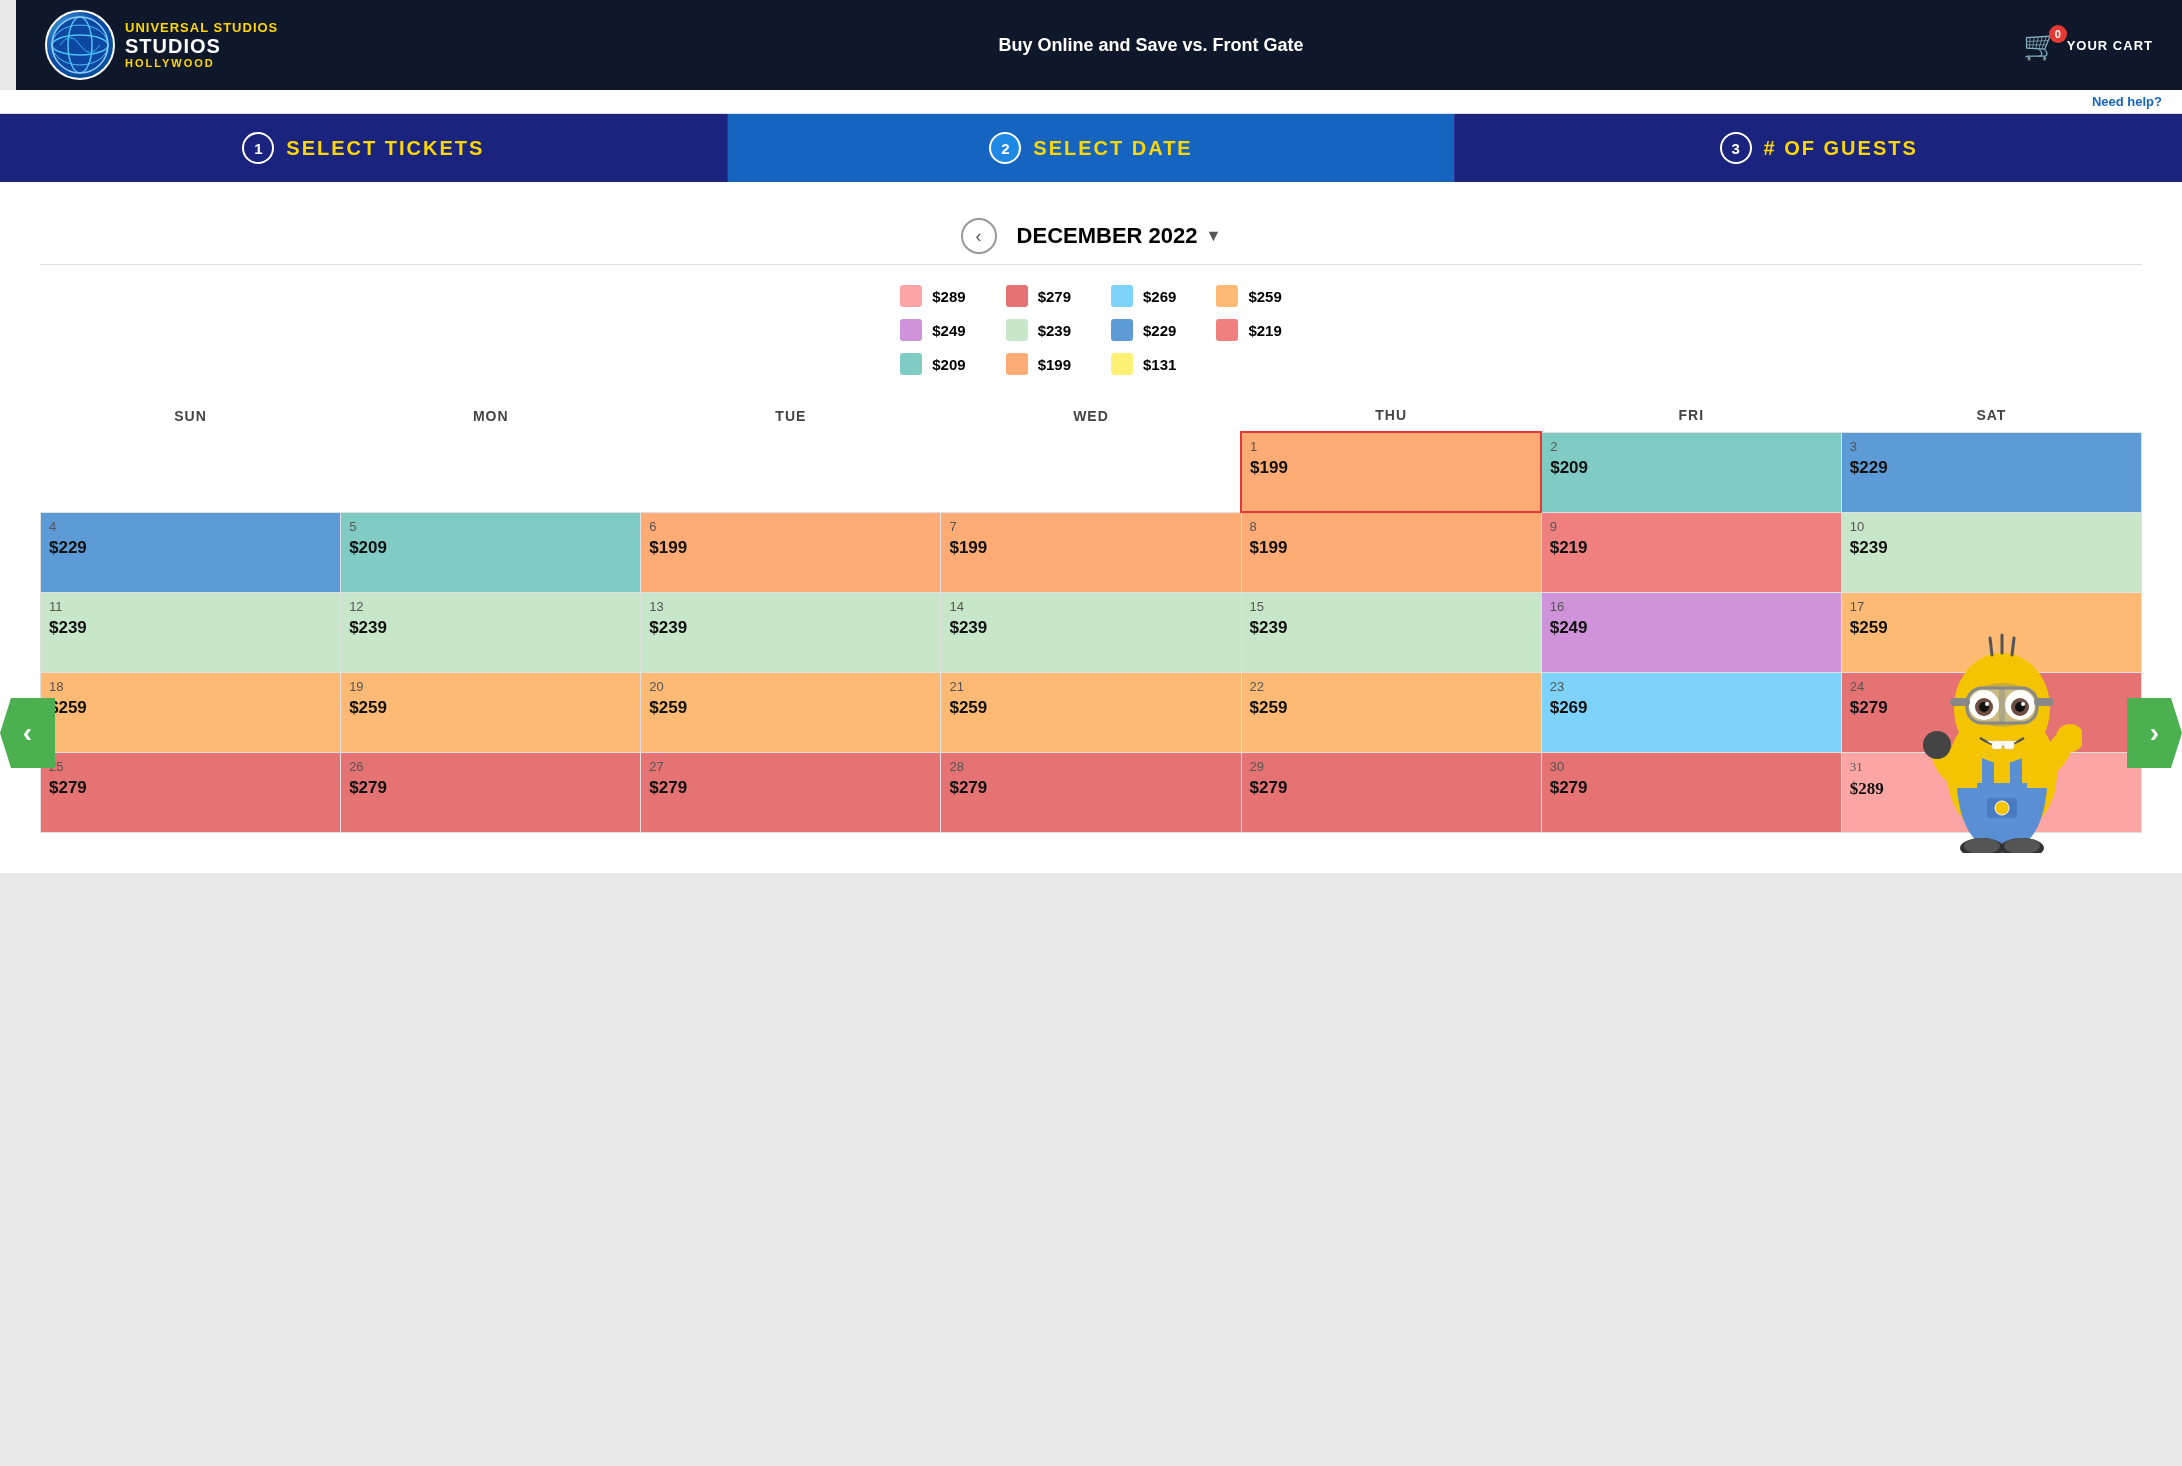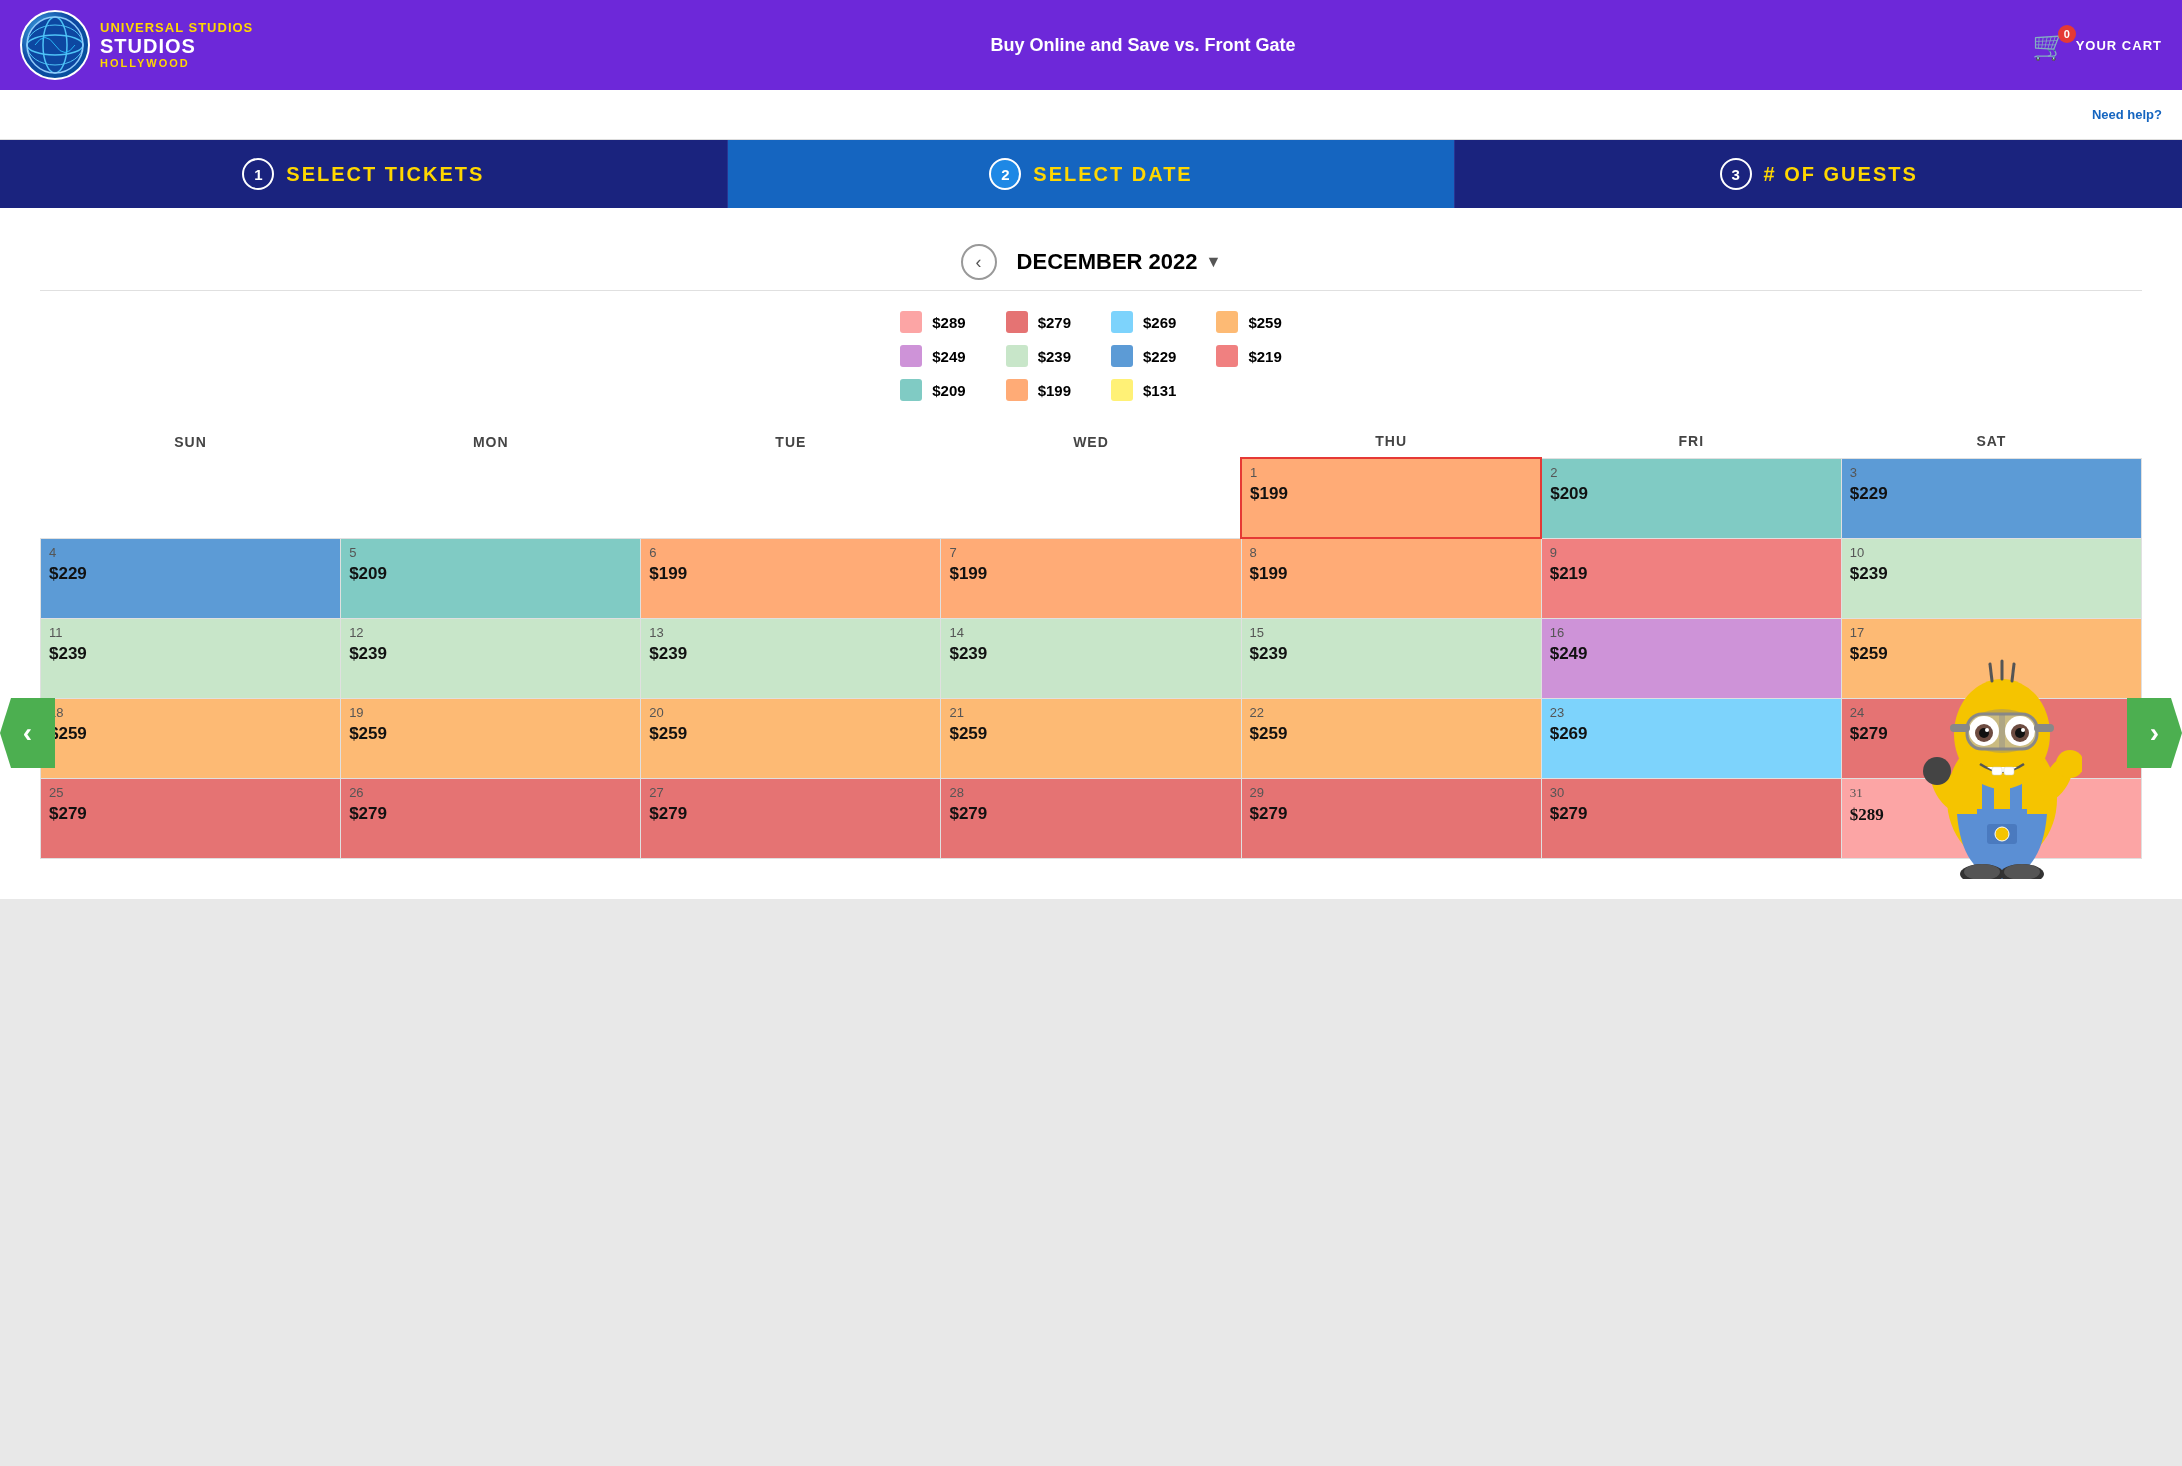"UNIVERSAL STUDIOS" .header { background: #6d28d9 -> #0f172a; margin-left: none -> 16px; padding: 10px 20px -> 10px 29px }
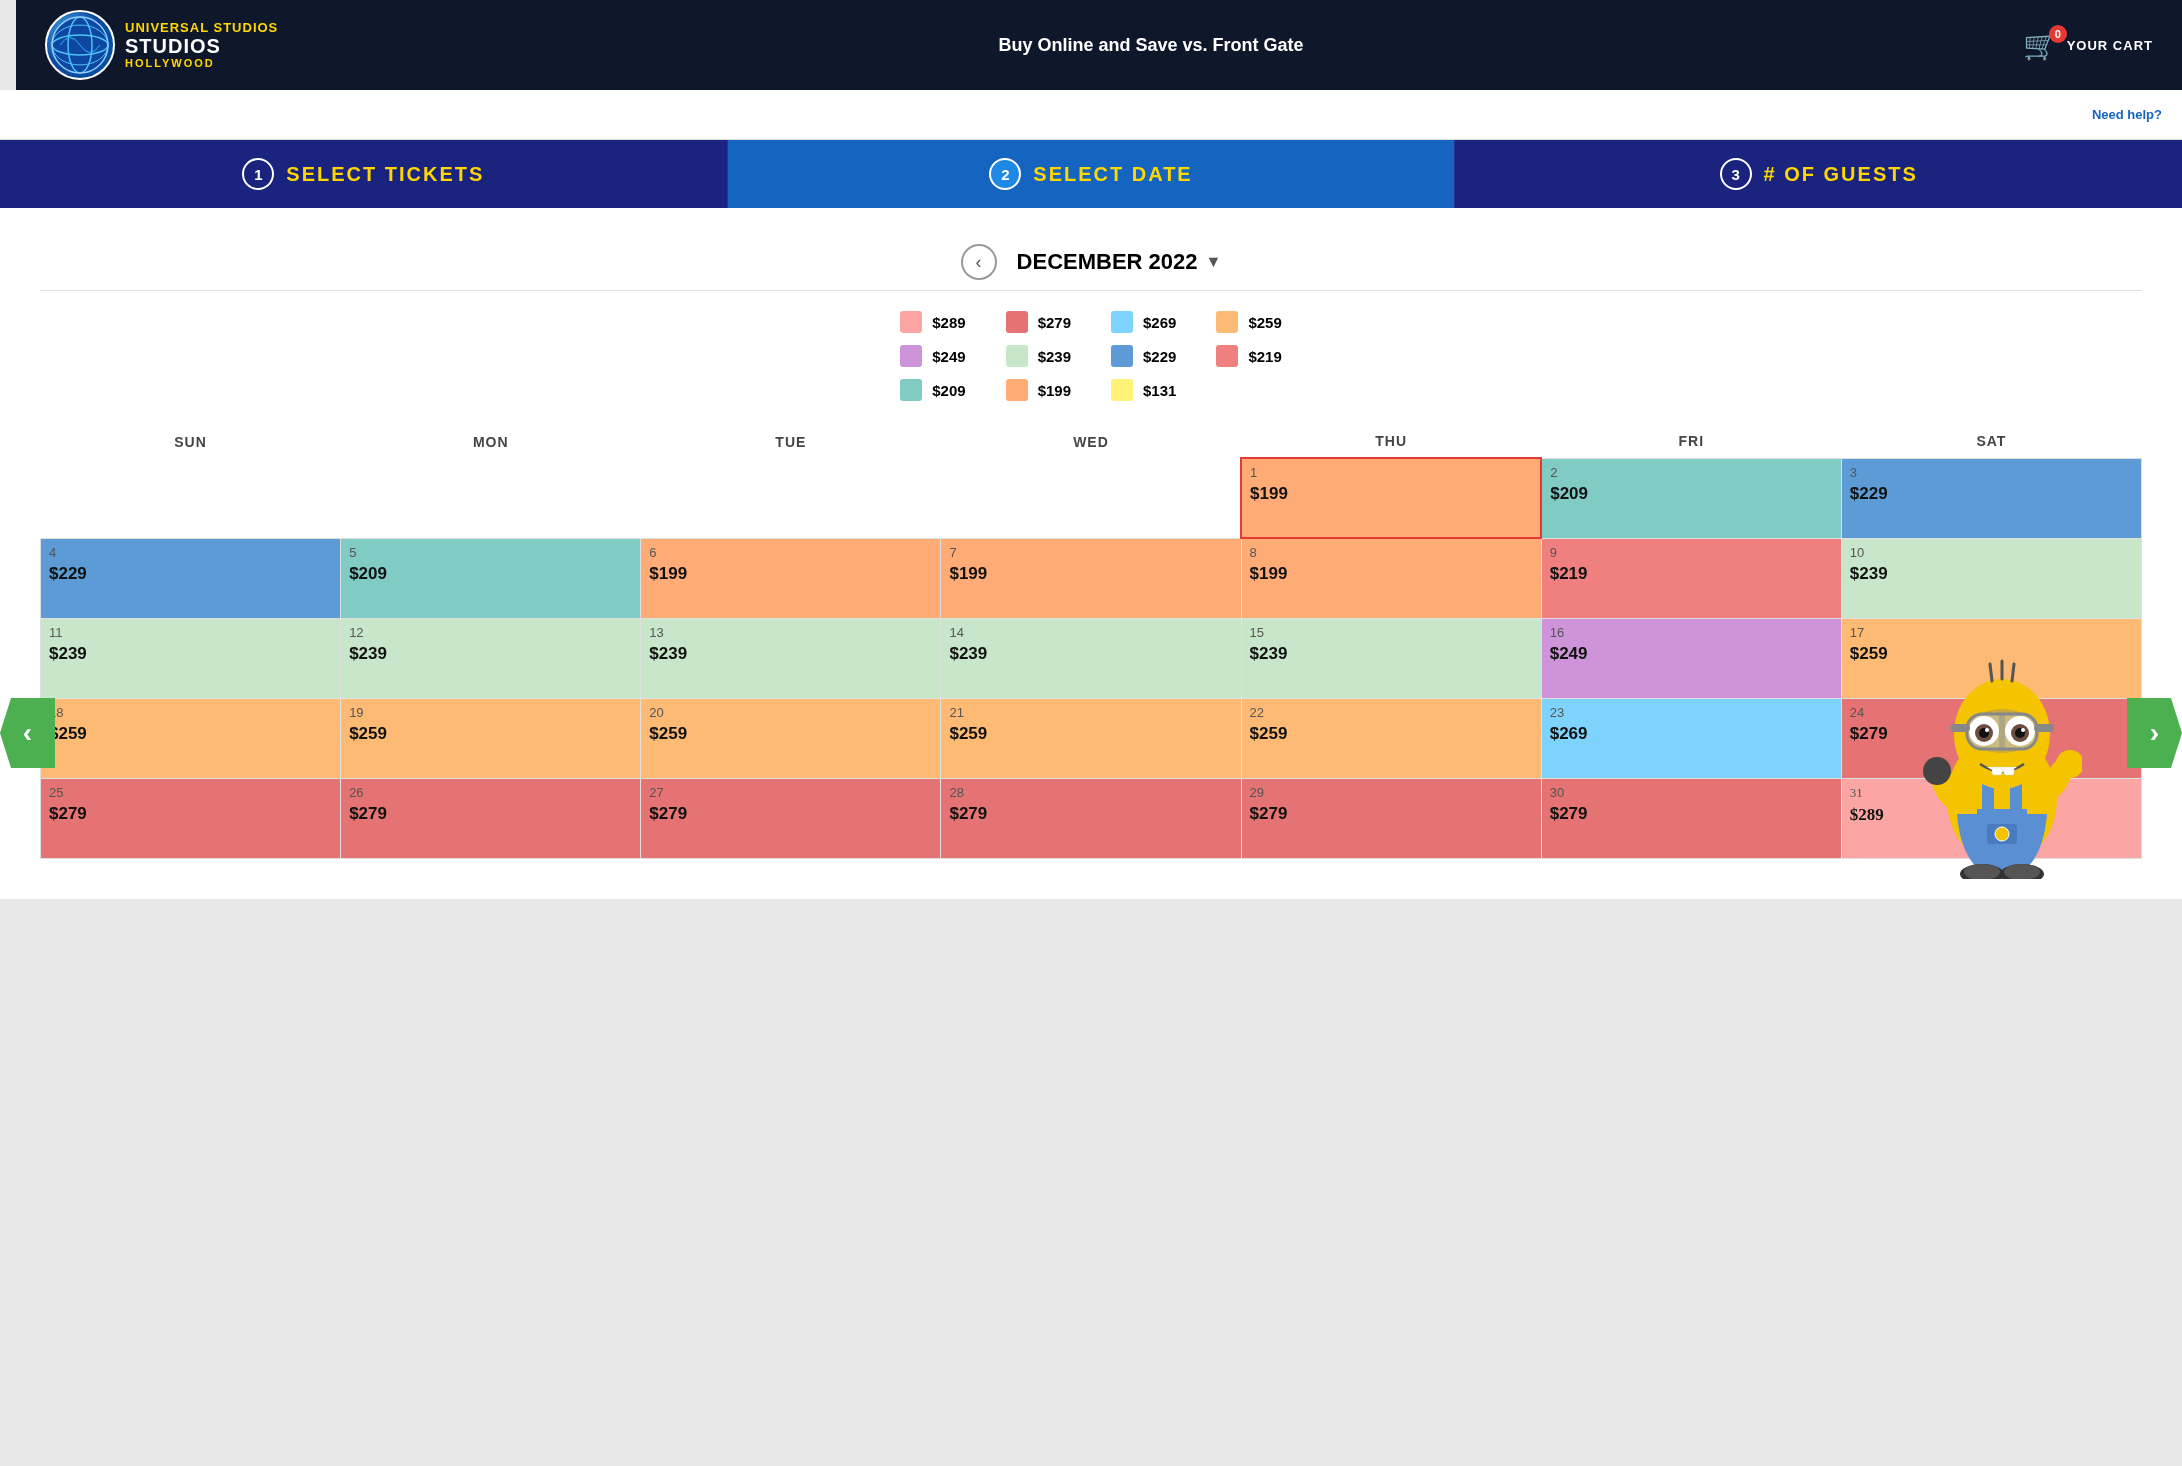"Need help?" .need-help-bar { padding: 17px 20px -> 4px 20px }
